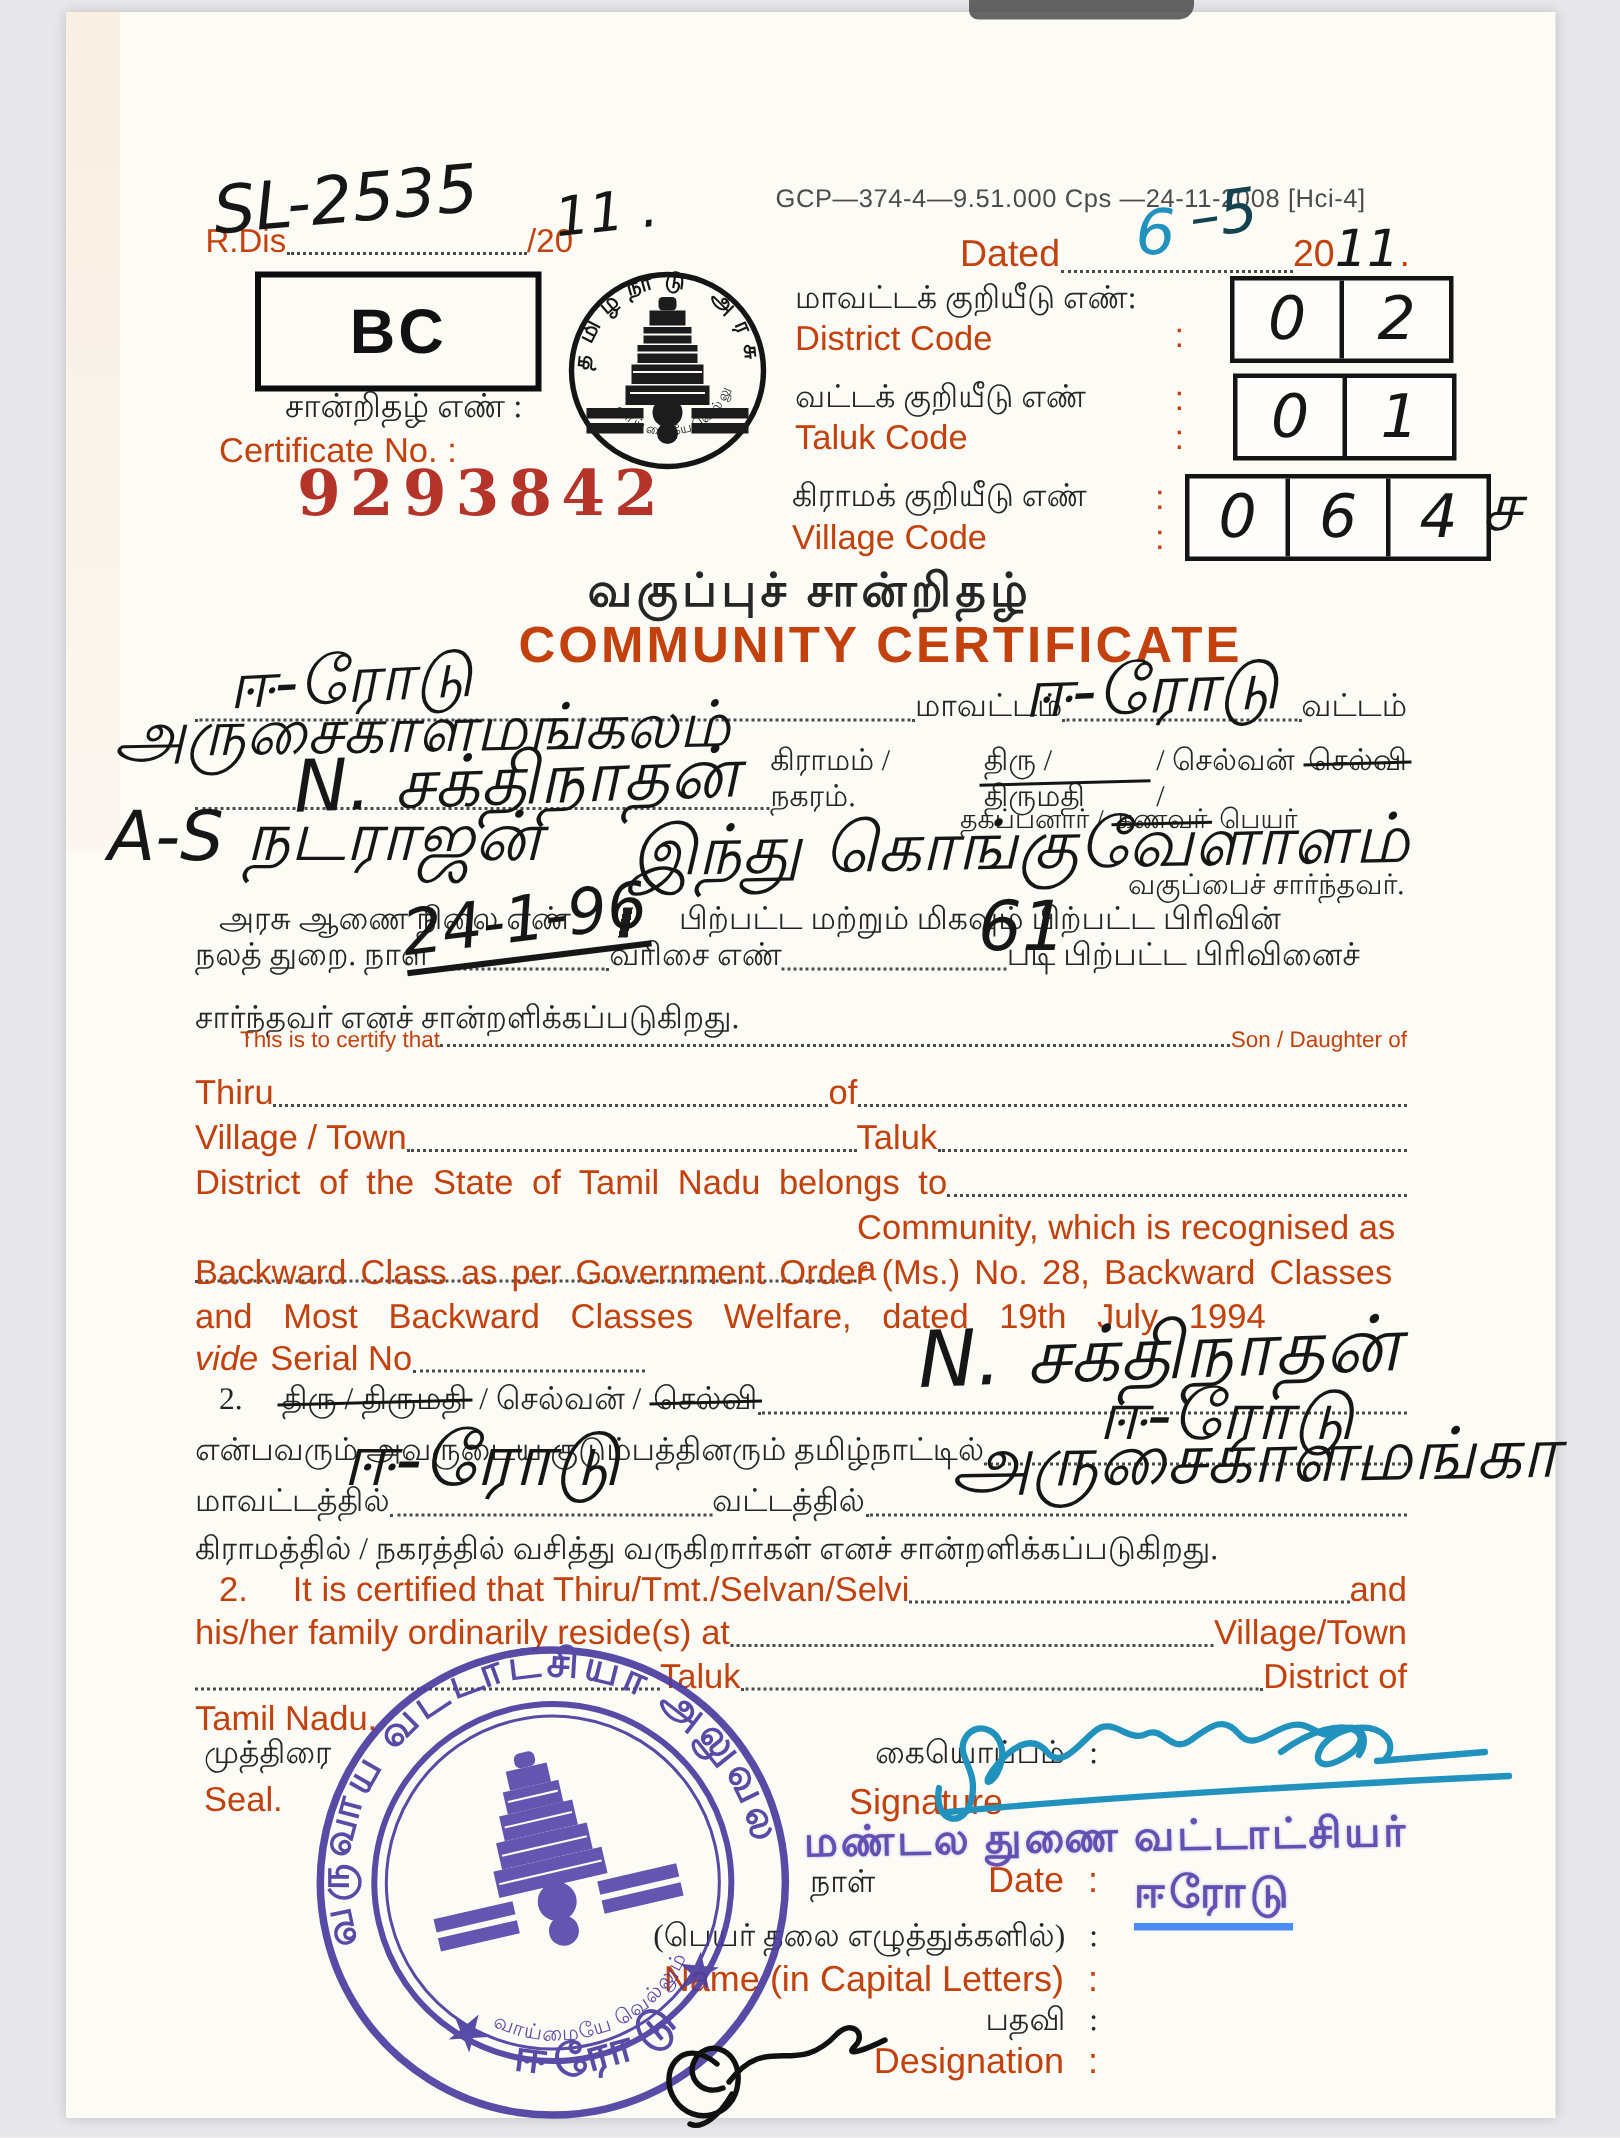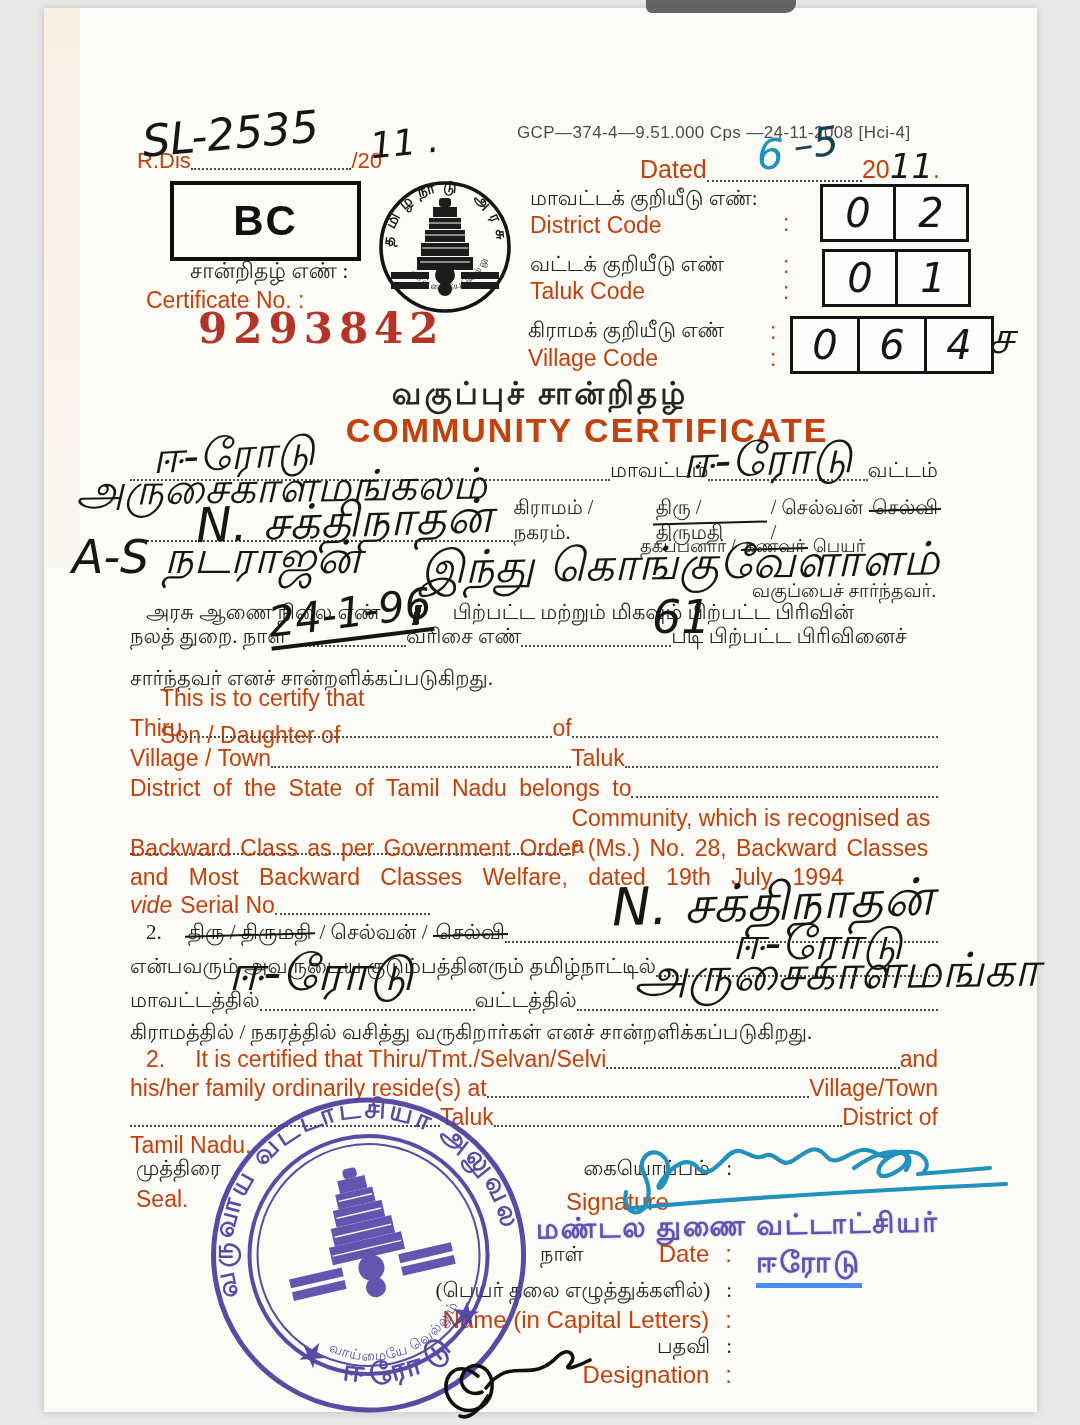"This is to certify that" div.row { flex-direction: column -> none; font-size: 23px -> 15px }
